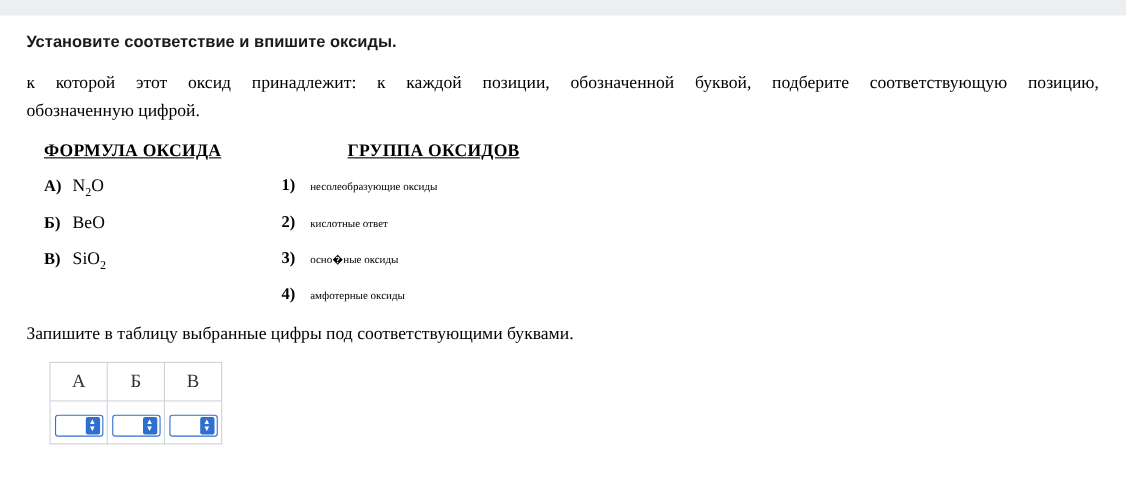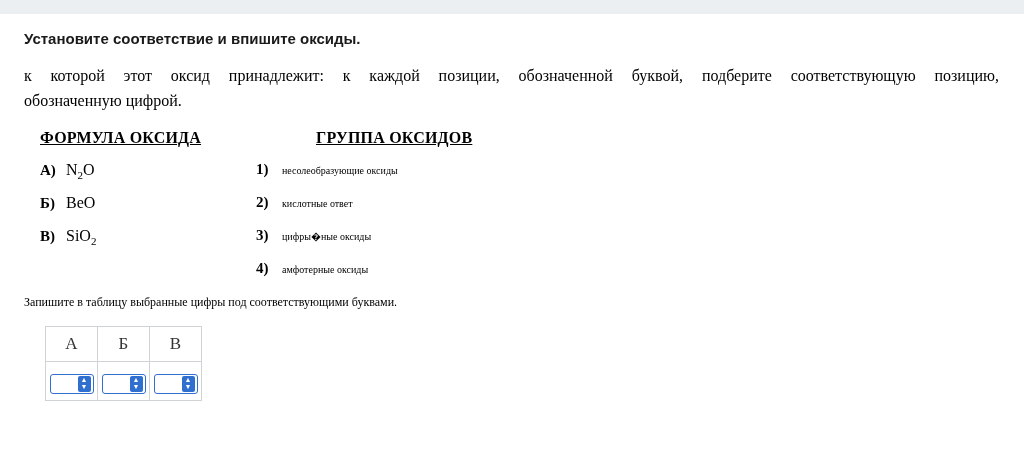"цифры�ные оксиды" span.opt-text { text: цифры -> осно }
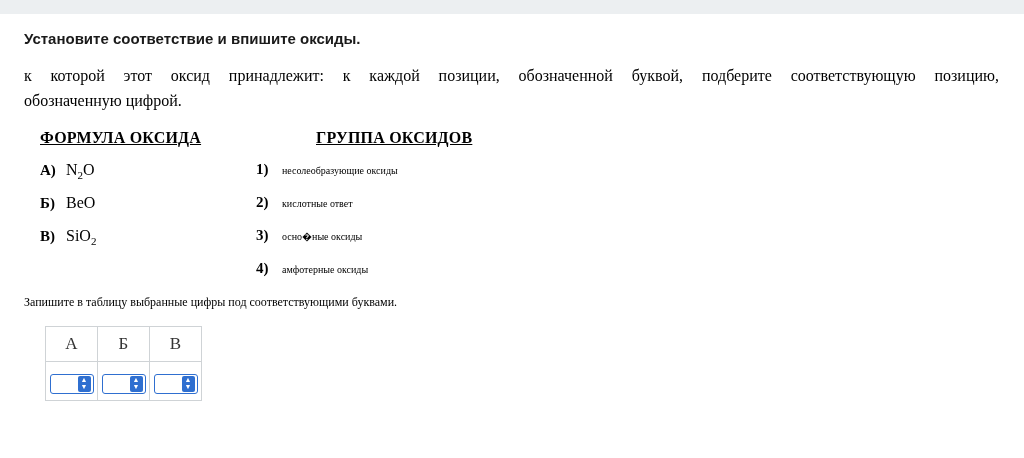"Запишите в таблицу выбранные цифры" .instruction { font-size: 12px -> 16px }
